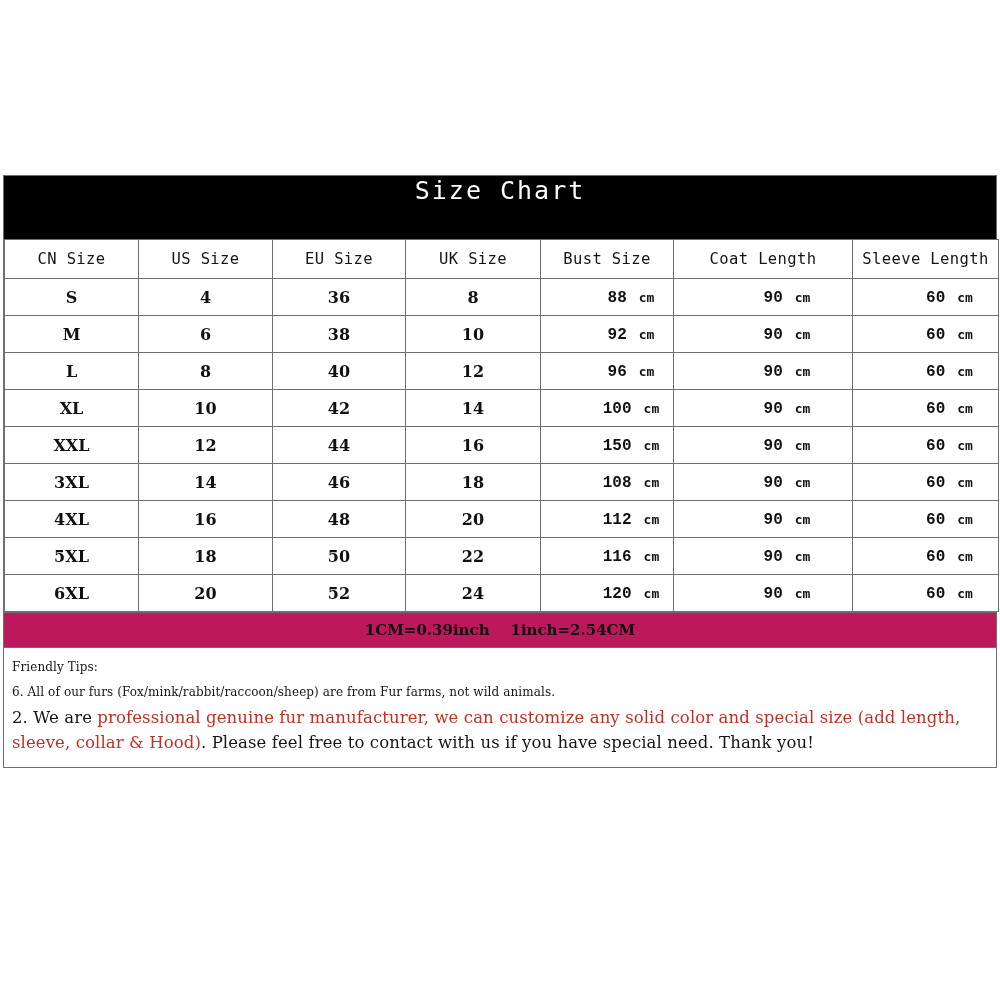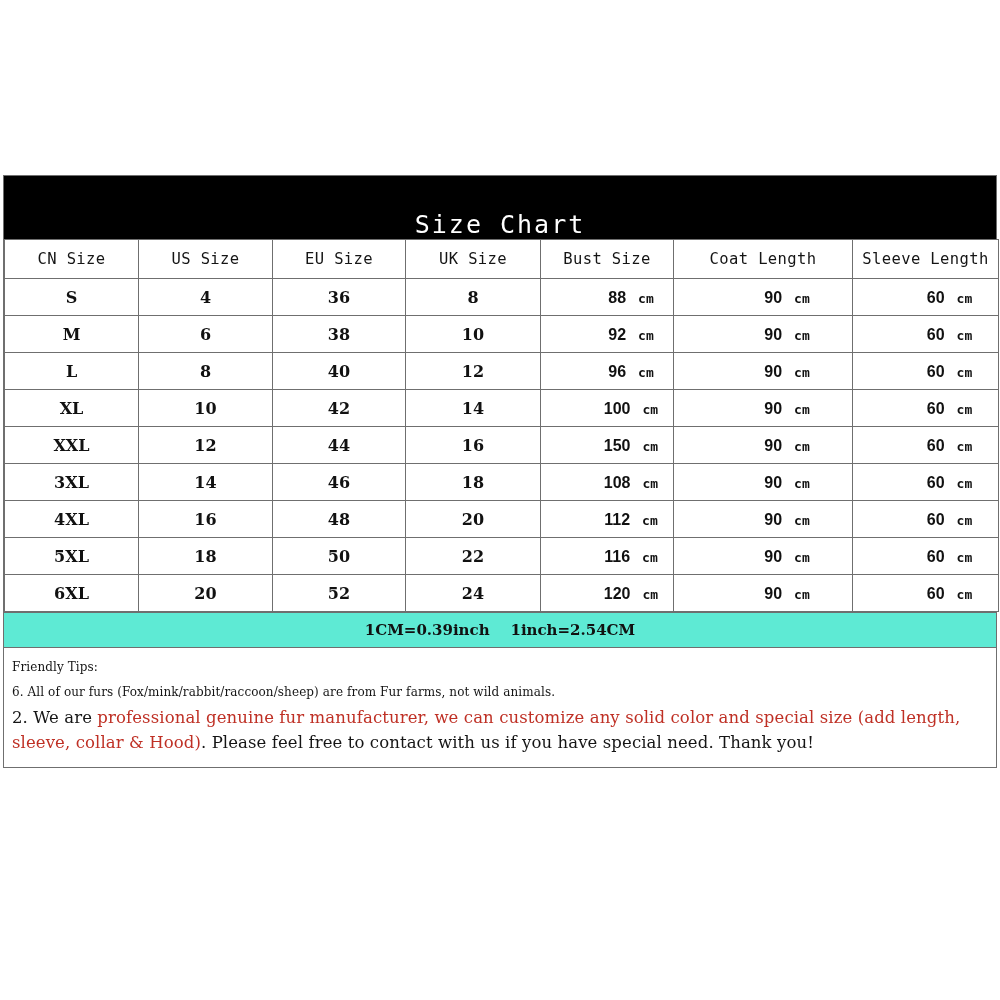"Size Chart" .title-band { align-items: flex-end -> flex-start }
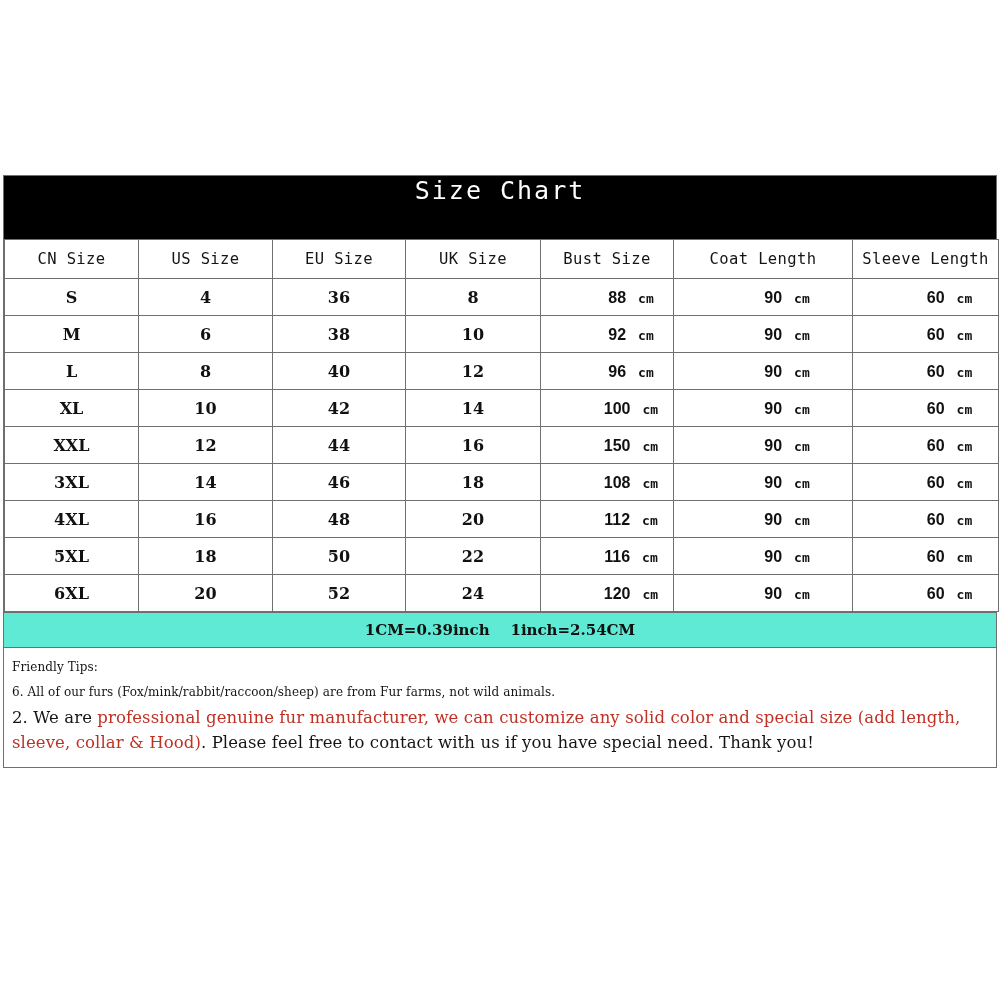"88" td .num { font-family: Liberation Sans, sans-serif -> Liberation Mono, monospace }
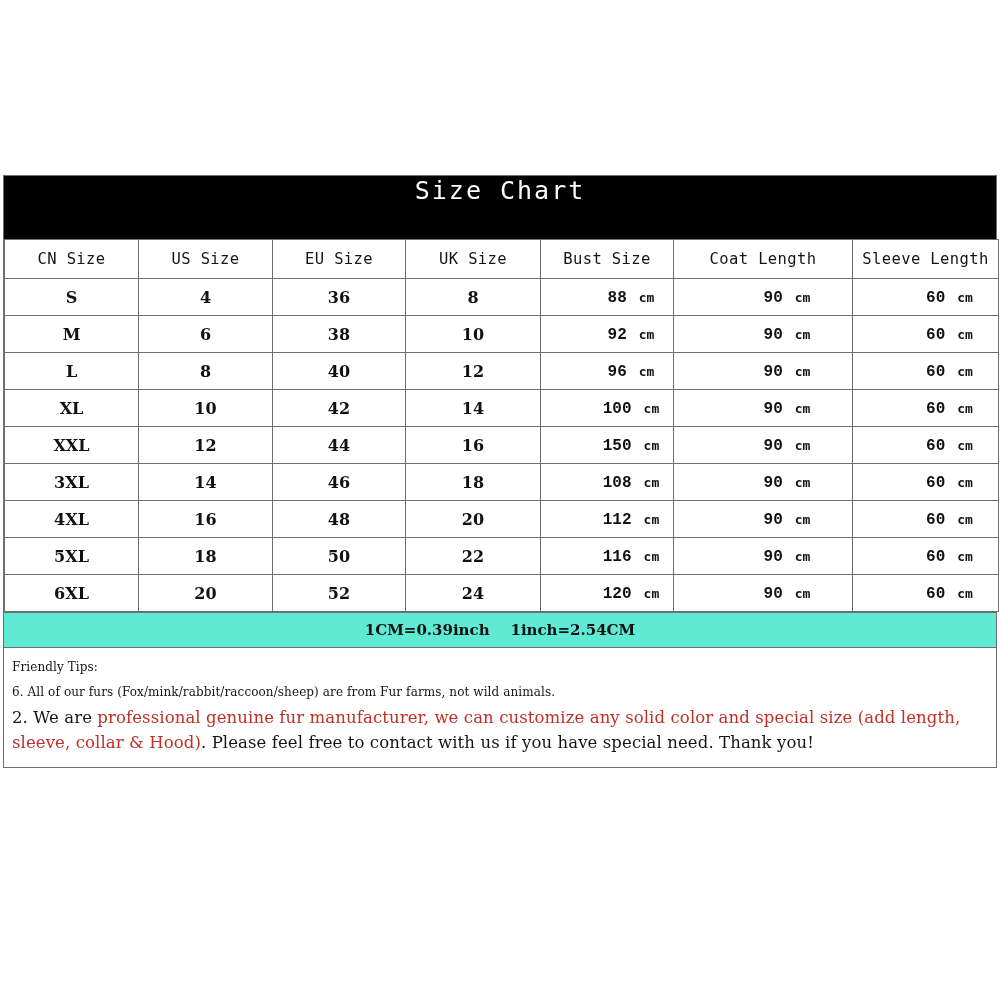"1CM=0.39inch 1inch=2.54CM" .conv-row { background: #5eead4 -> #be185d }
